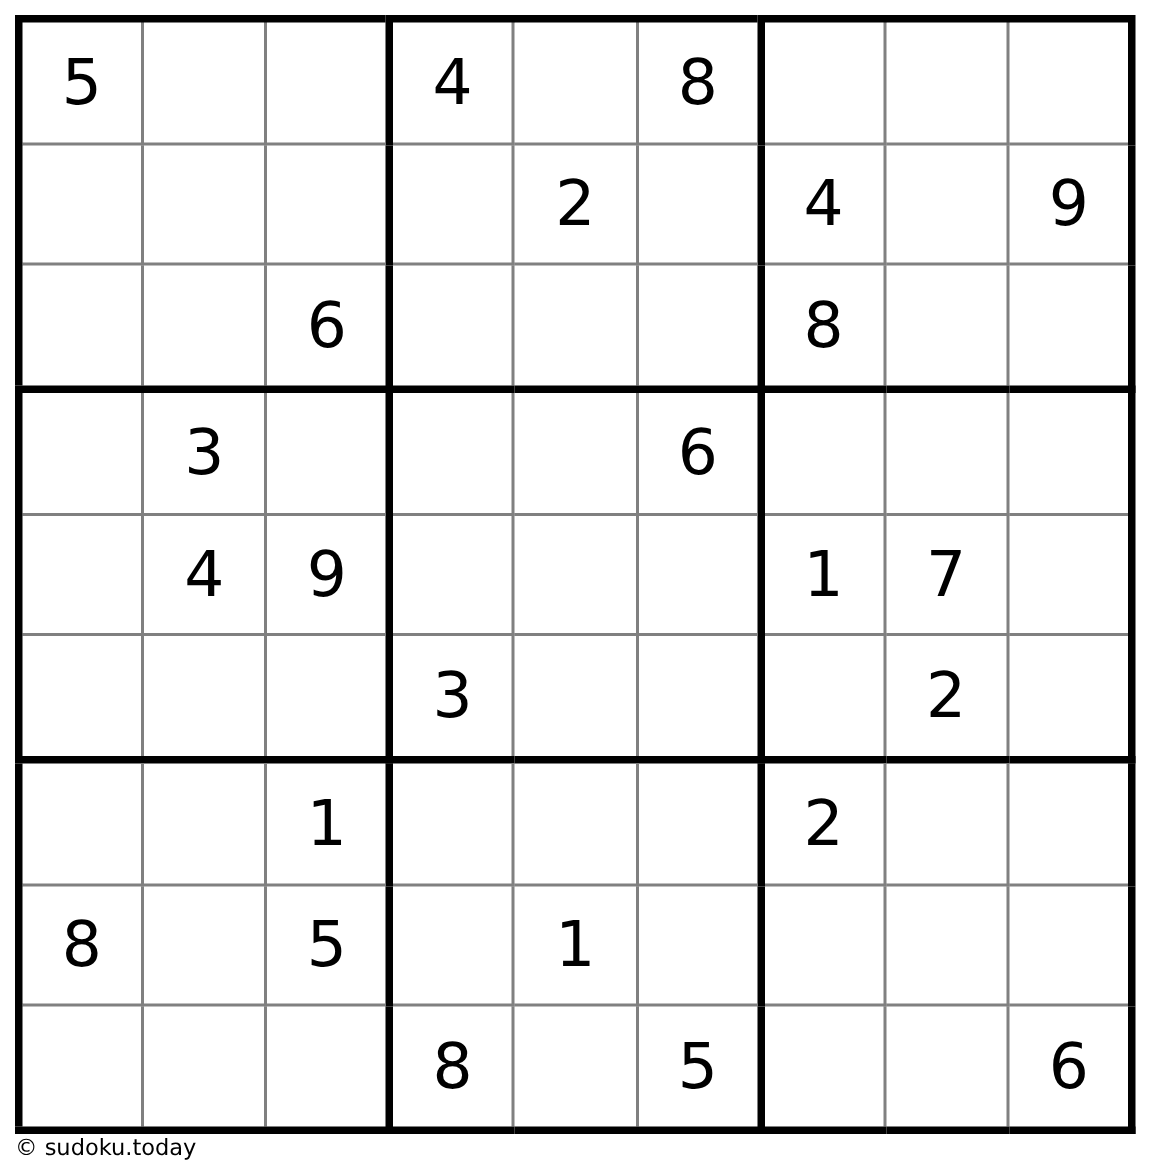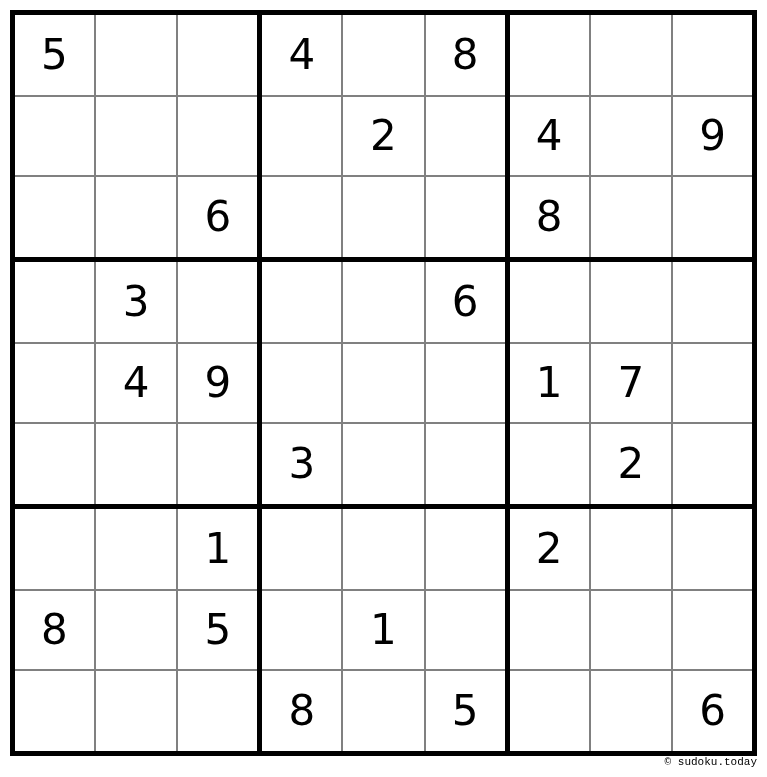"© sudoku.today" .caption { font-family: Liberation Mono, monospace -> none; font-size: 11px -> 15px; text-align: right -> left }
